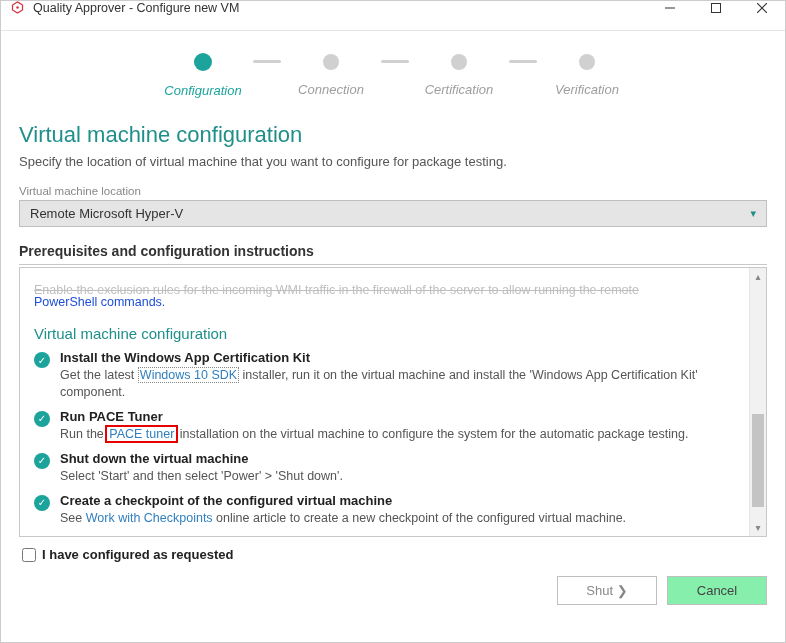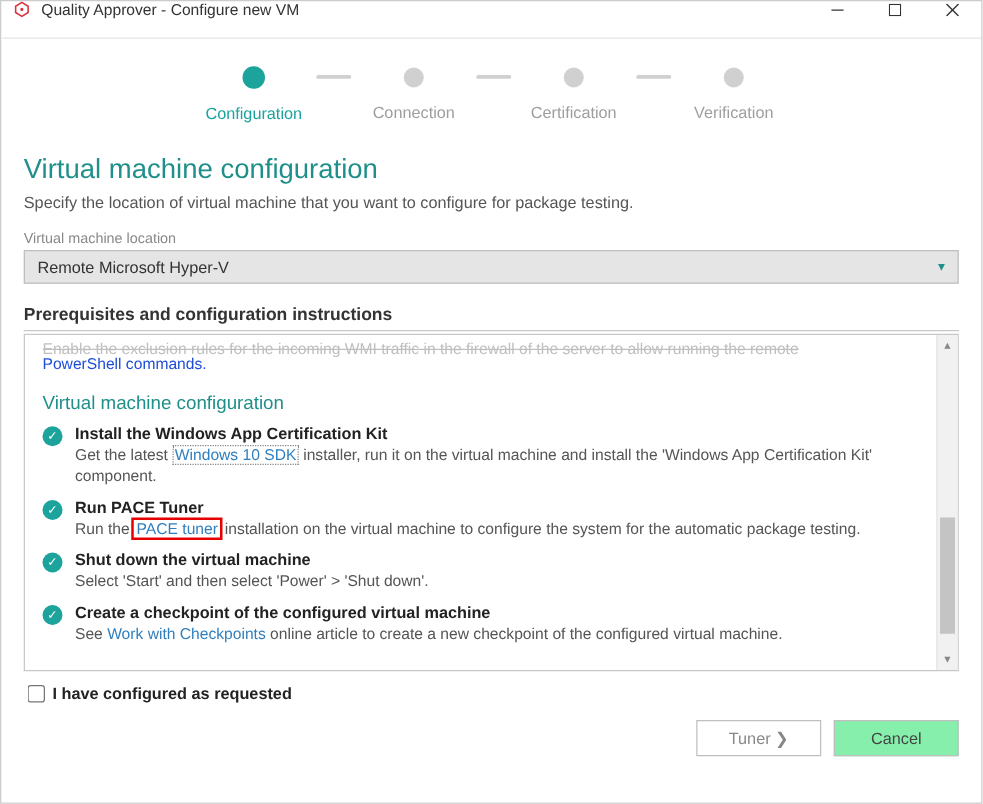"Configuration" .stepper { font-style: none -> italic }
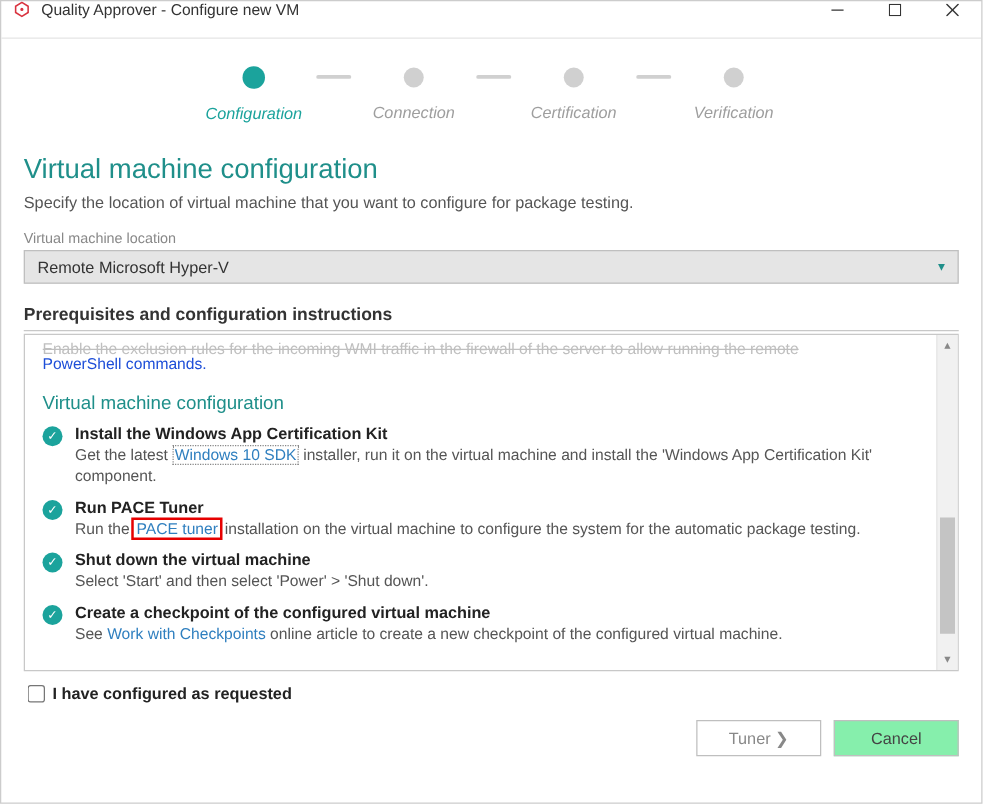"Enable the exclusion rules for" .instruction-scroll { margin-top: none -> 11px }
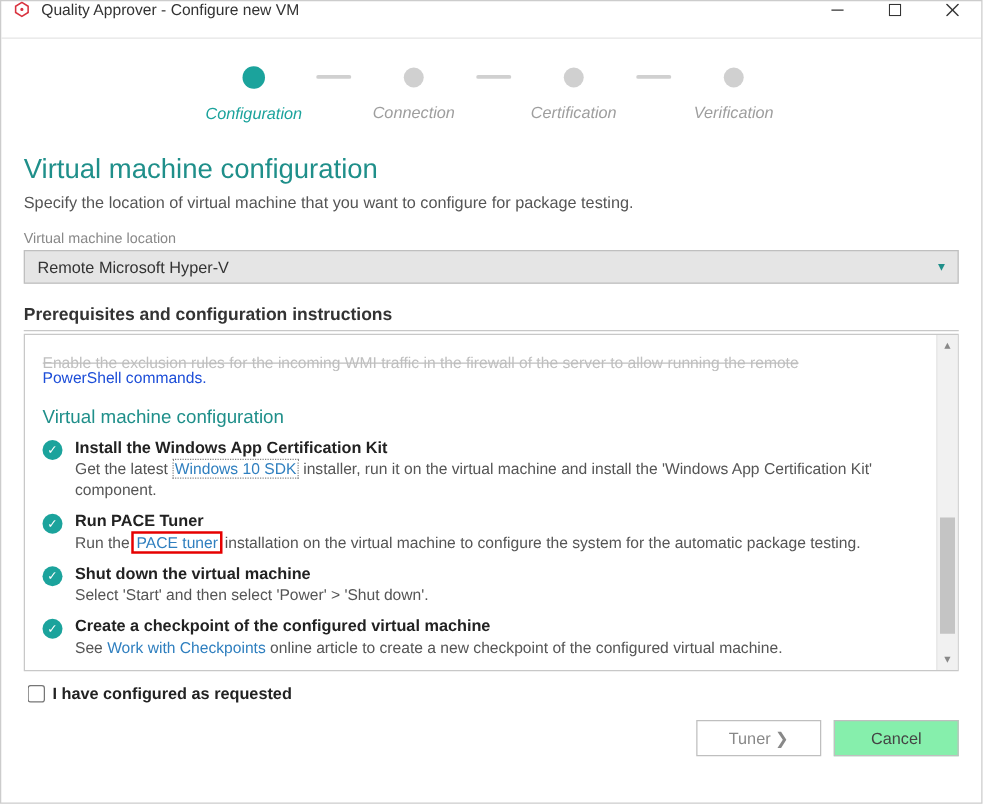"Tuner" span { text: Tuner -> Shut }
